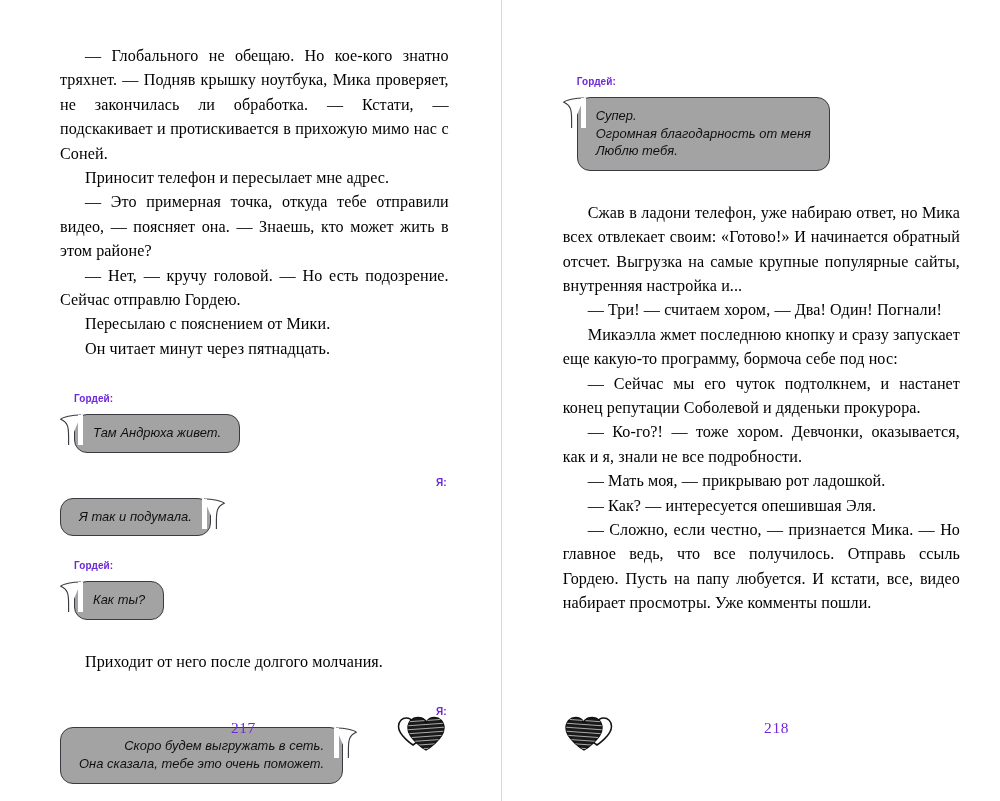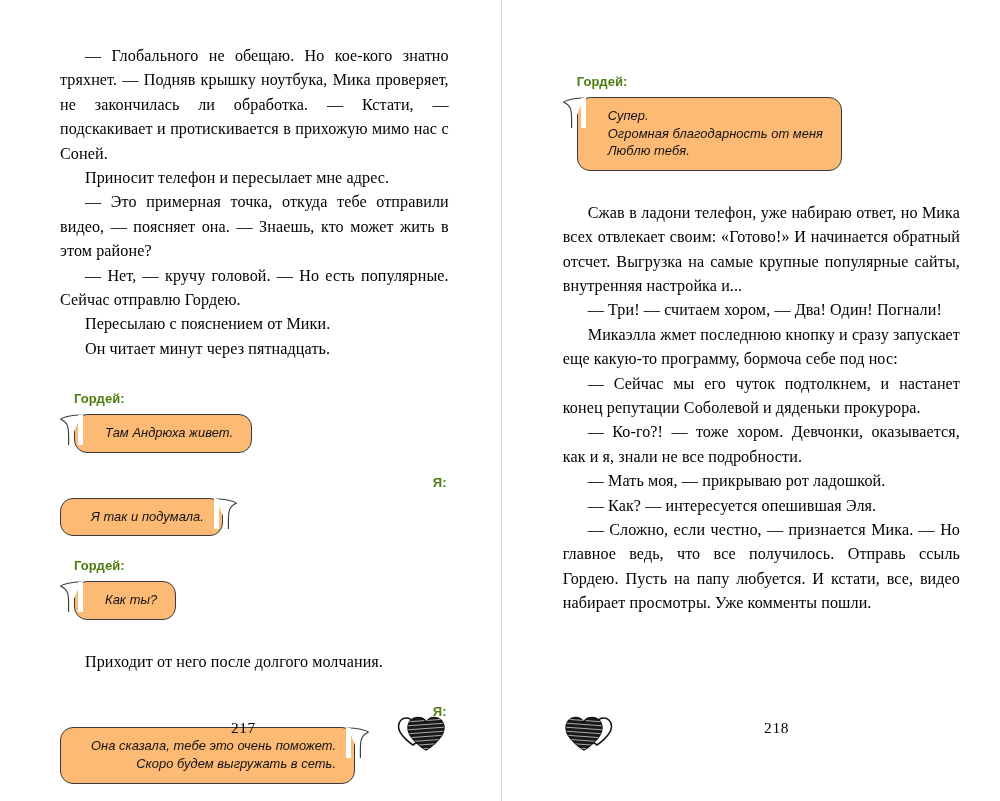"Гордей:" .chat-name { color: #4d7c0f -> #6d28d9; font-size: 13px -> 10px }
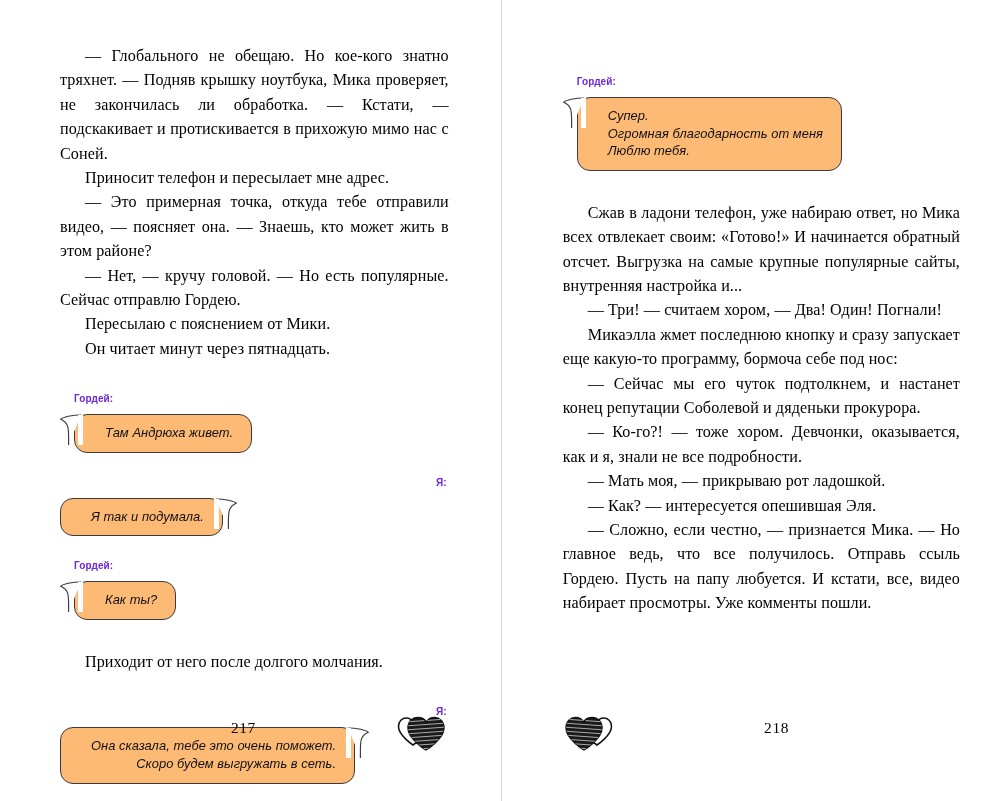"Супер." .bubble { background: #fdba74 -> #a3a3a3; padding: 9px 18px 10px 30px -> 9px 18px 10px 18px }
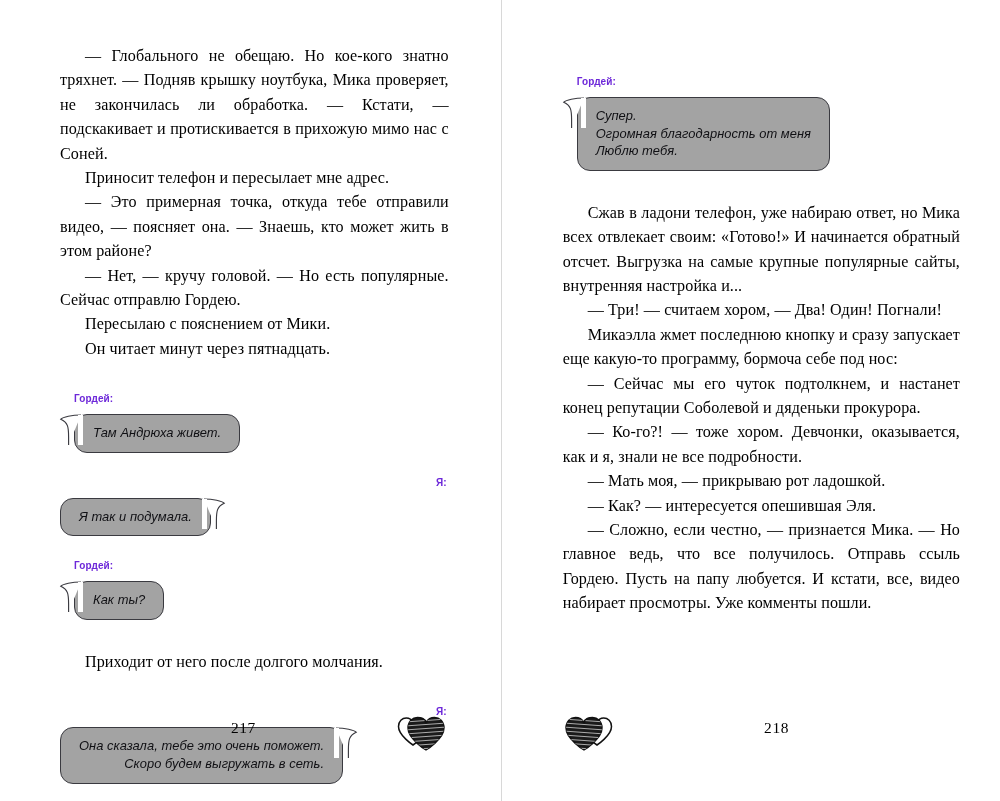"— Нет, — кручу головой." p.para { text: популярные -> подозрение }
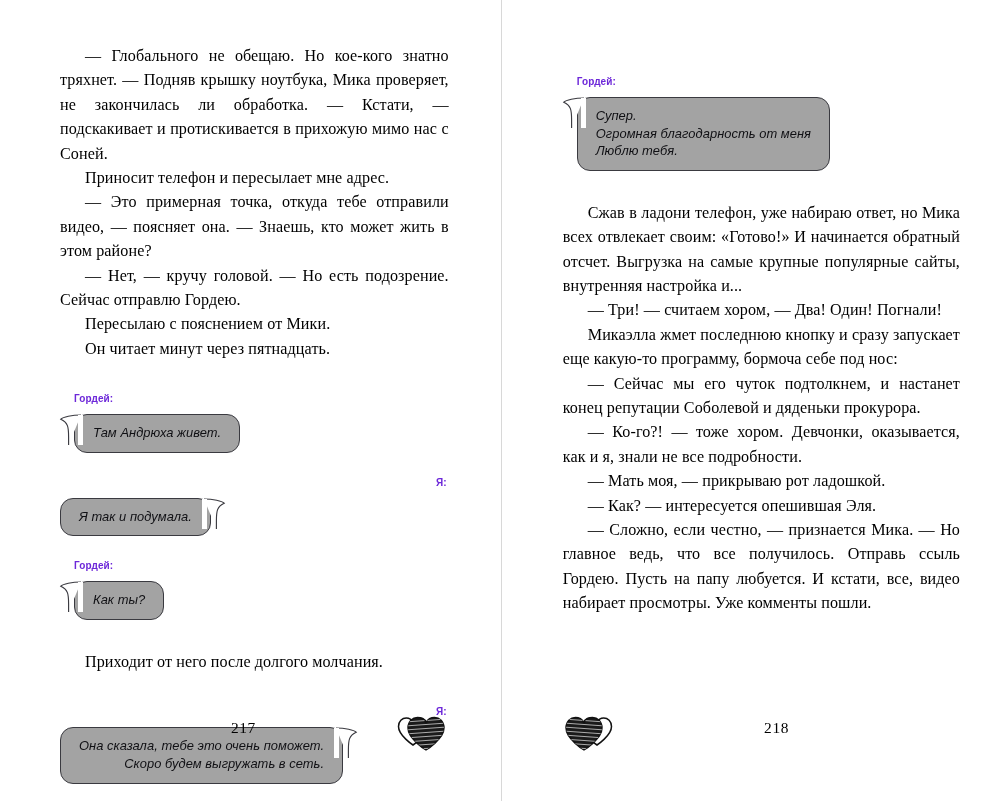"217" .folio { color: #000000 -> #6d28d9 }
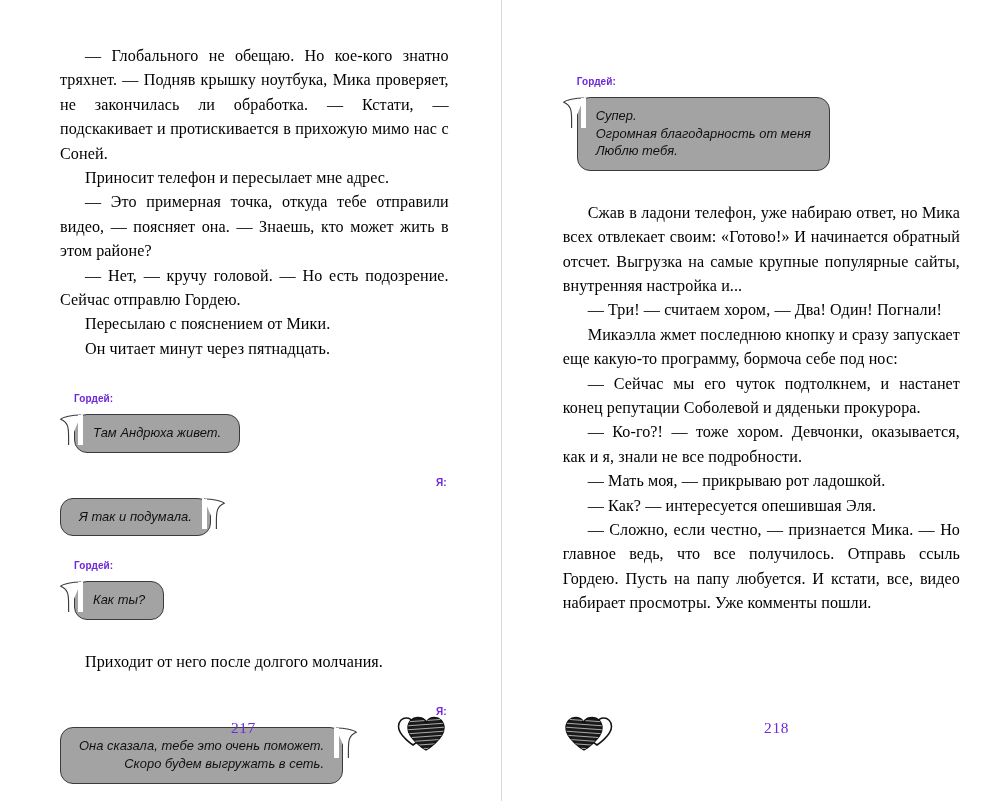"Она сказала, тебе это очень" span.line { order: before "Скоро будем выгружать в сеть." -> after "Скоро будем выгружать в сеть." }
